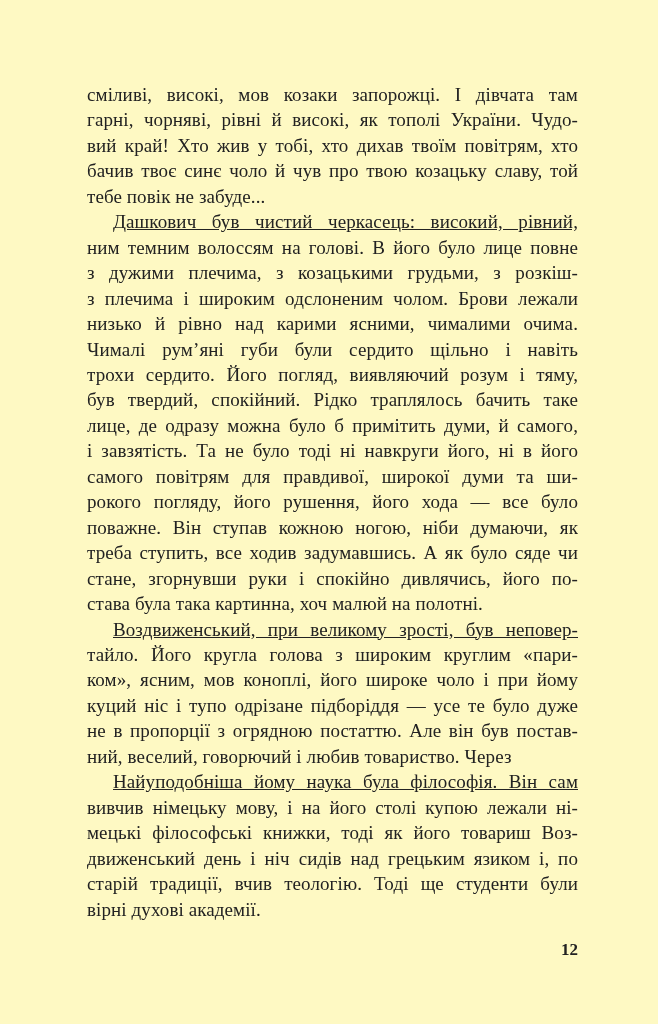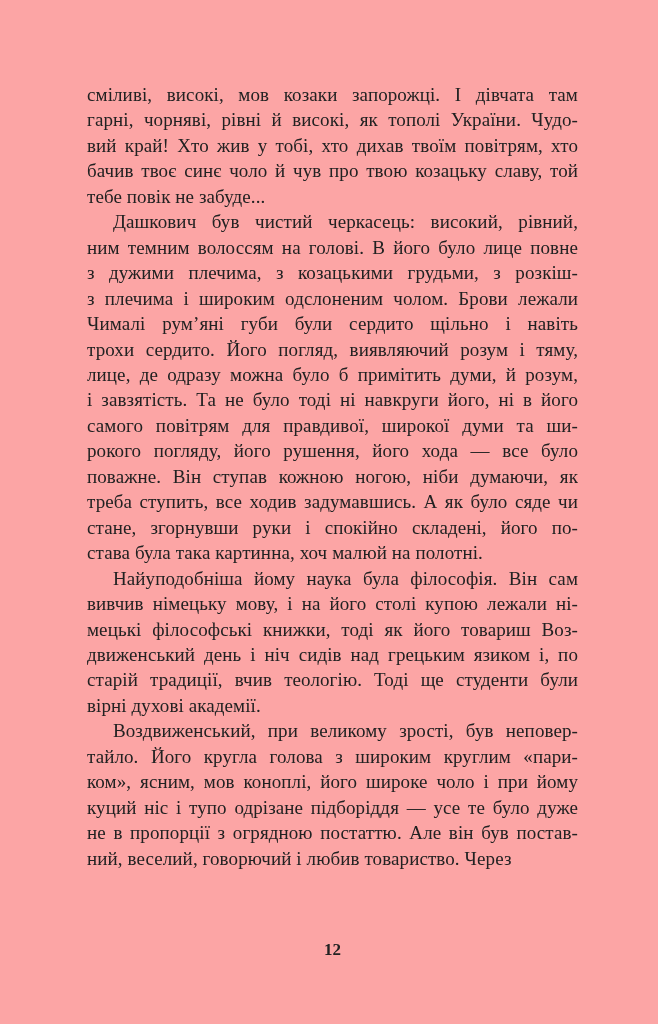"сміливі, високі, мов козаки запорожці." div.page { background: #fca5a5 -> #fef9c3 }
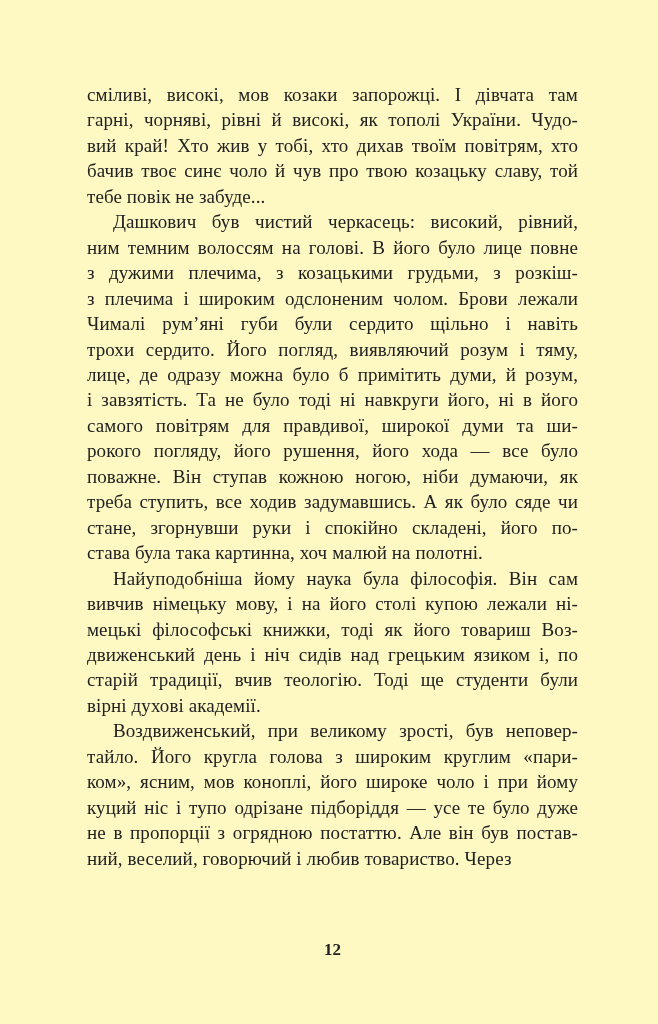"Дашкович був чистий черкасець: високий," .line.first-indent { text-decoration: none -> underline }
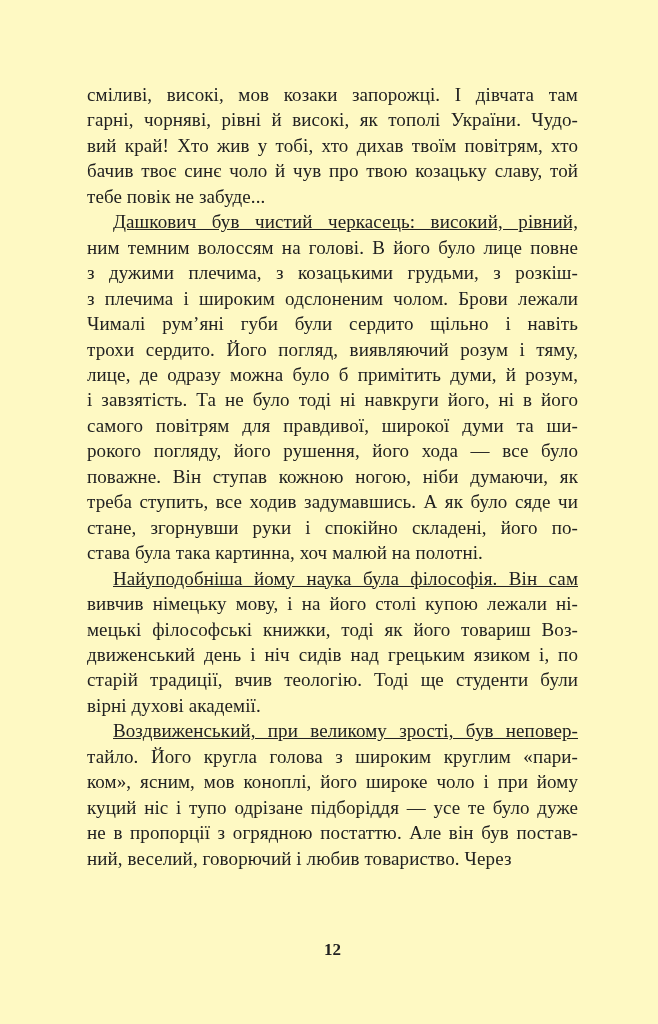"низько й рівно над карими" span.line { html: none -> <span>низько й рівно над карими ясними, чималими очима.</span> }
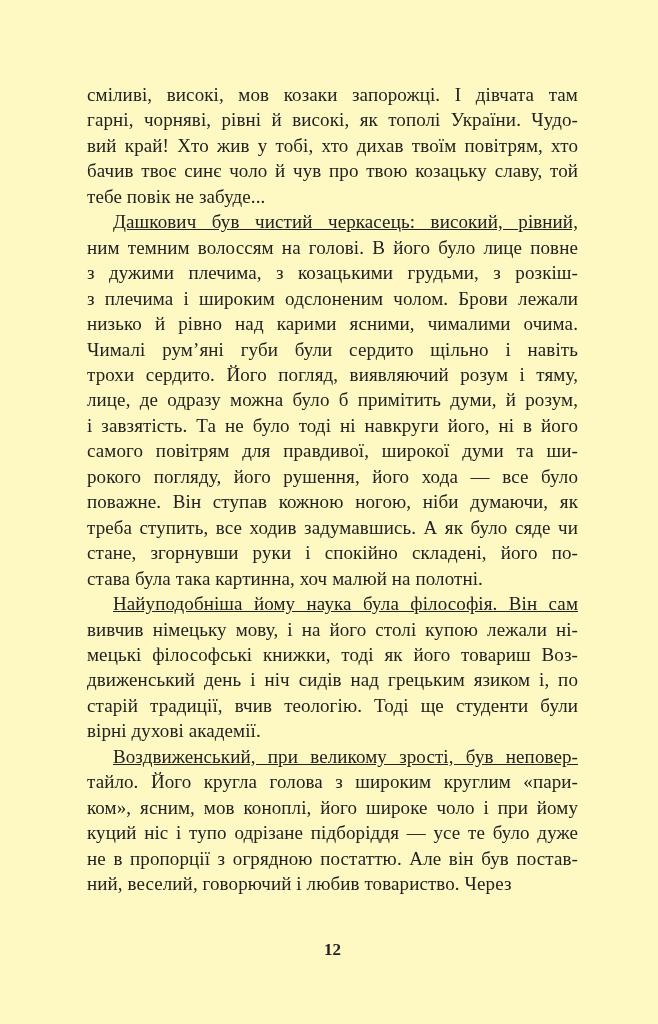"був твердий, спокійний. Рідко траплялось" span.line { html: none -> <span>був твердий, спокійний. Рідко траплялось бачить таке</span> }
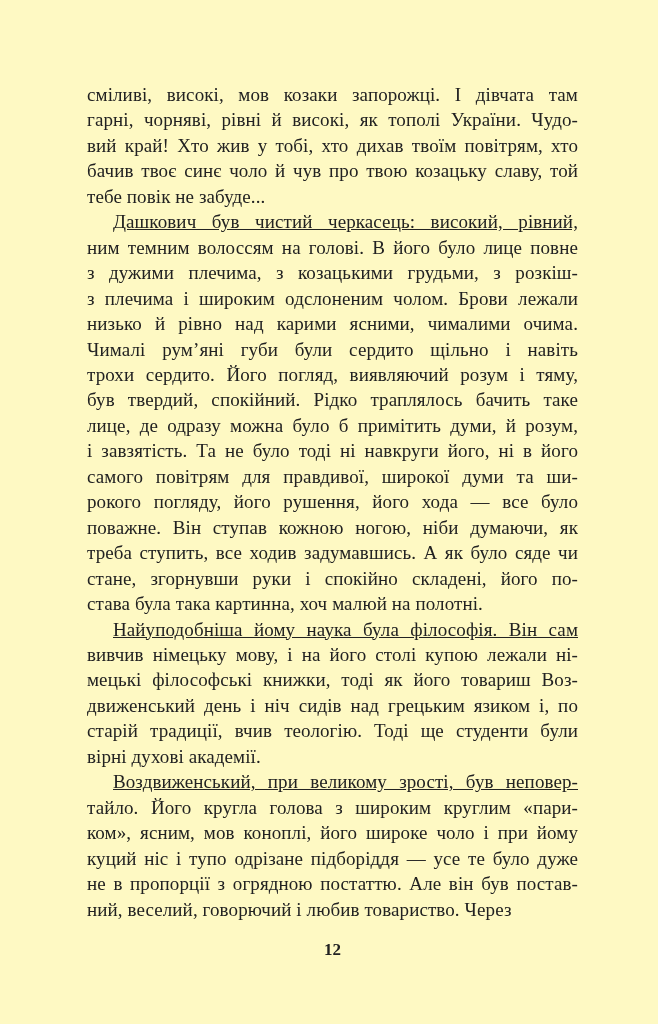"лице, де одразу можна було" span.line { text: розум -> самого }
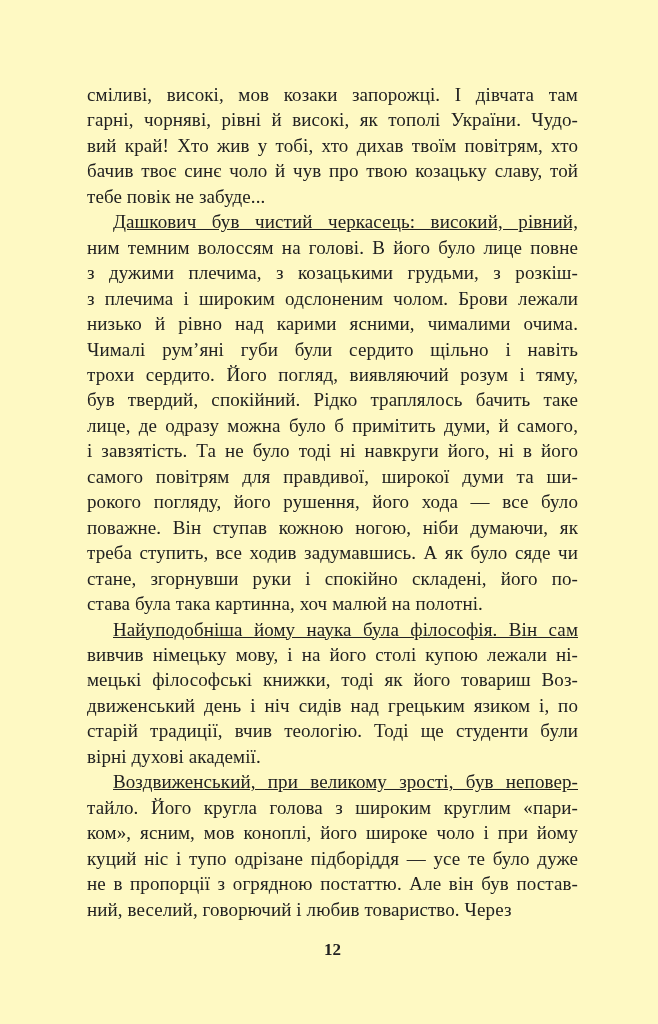"стане, згорнувши руки і спокійно" span.line { text: складені -> дивлячись }
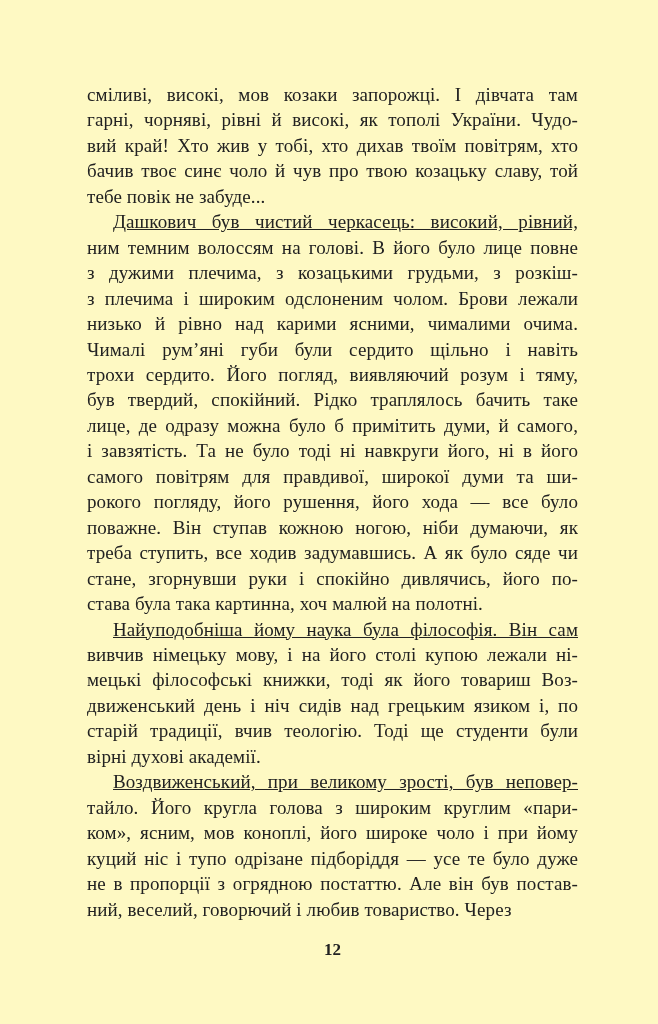"Найуподобніша йому наука була філософія." p.para { order: before "Воздвиженський, при великому зрості, був" -> after "Воздвиженський, при великому зрості, був" }
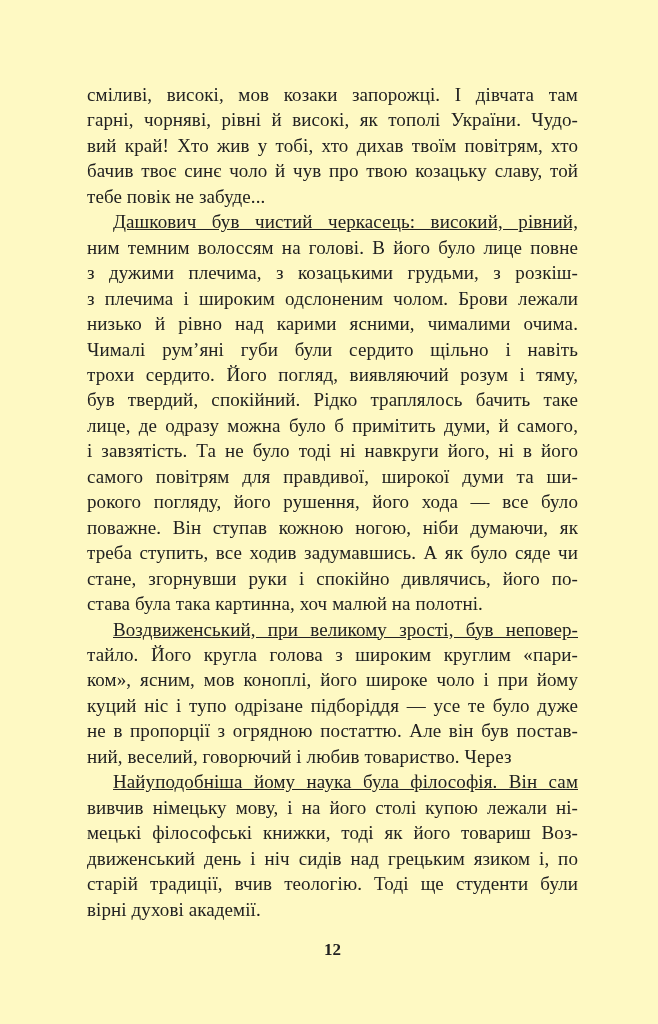"12" .folio { text-align: center -> right }
